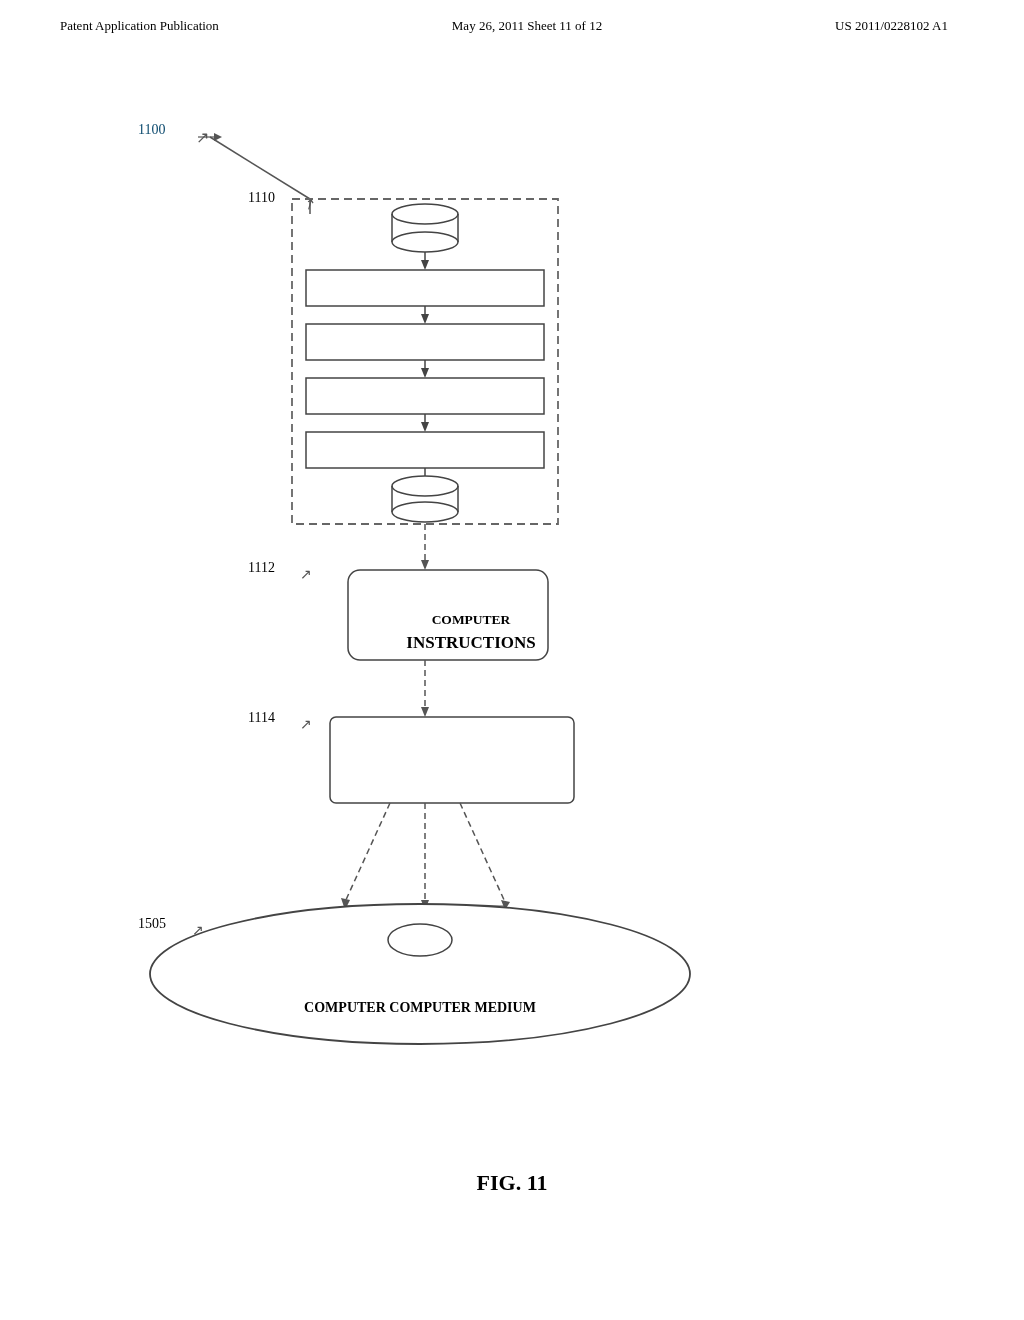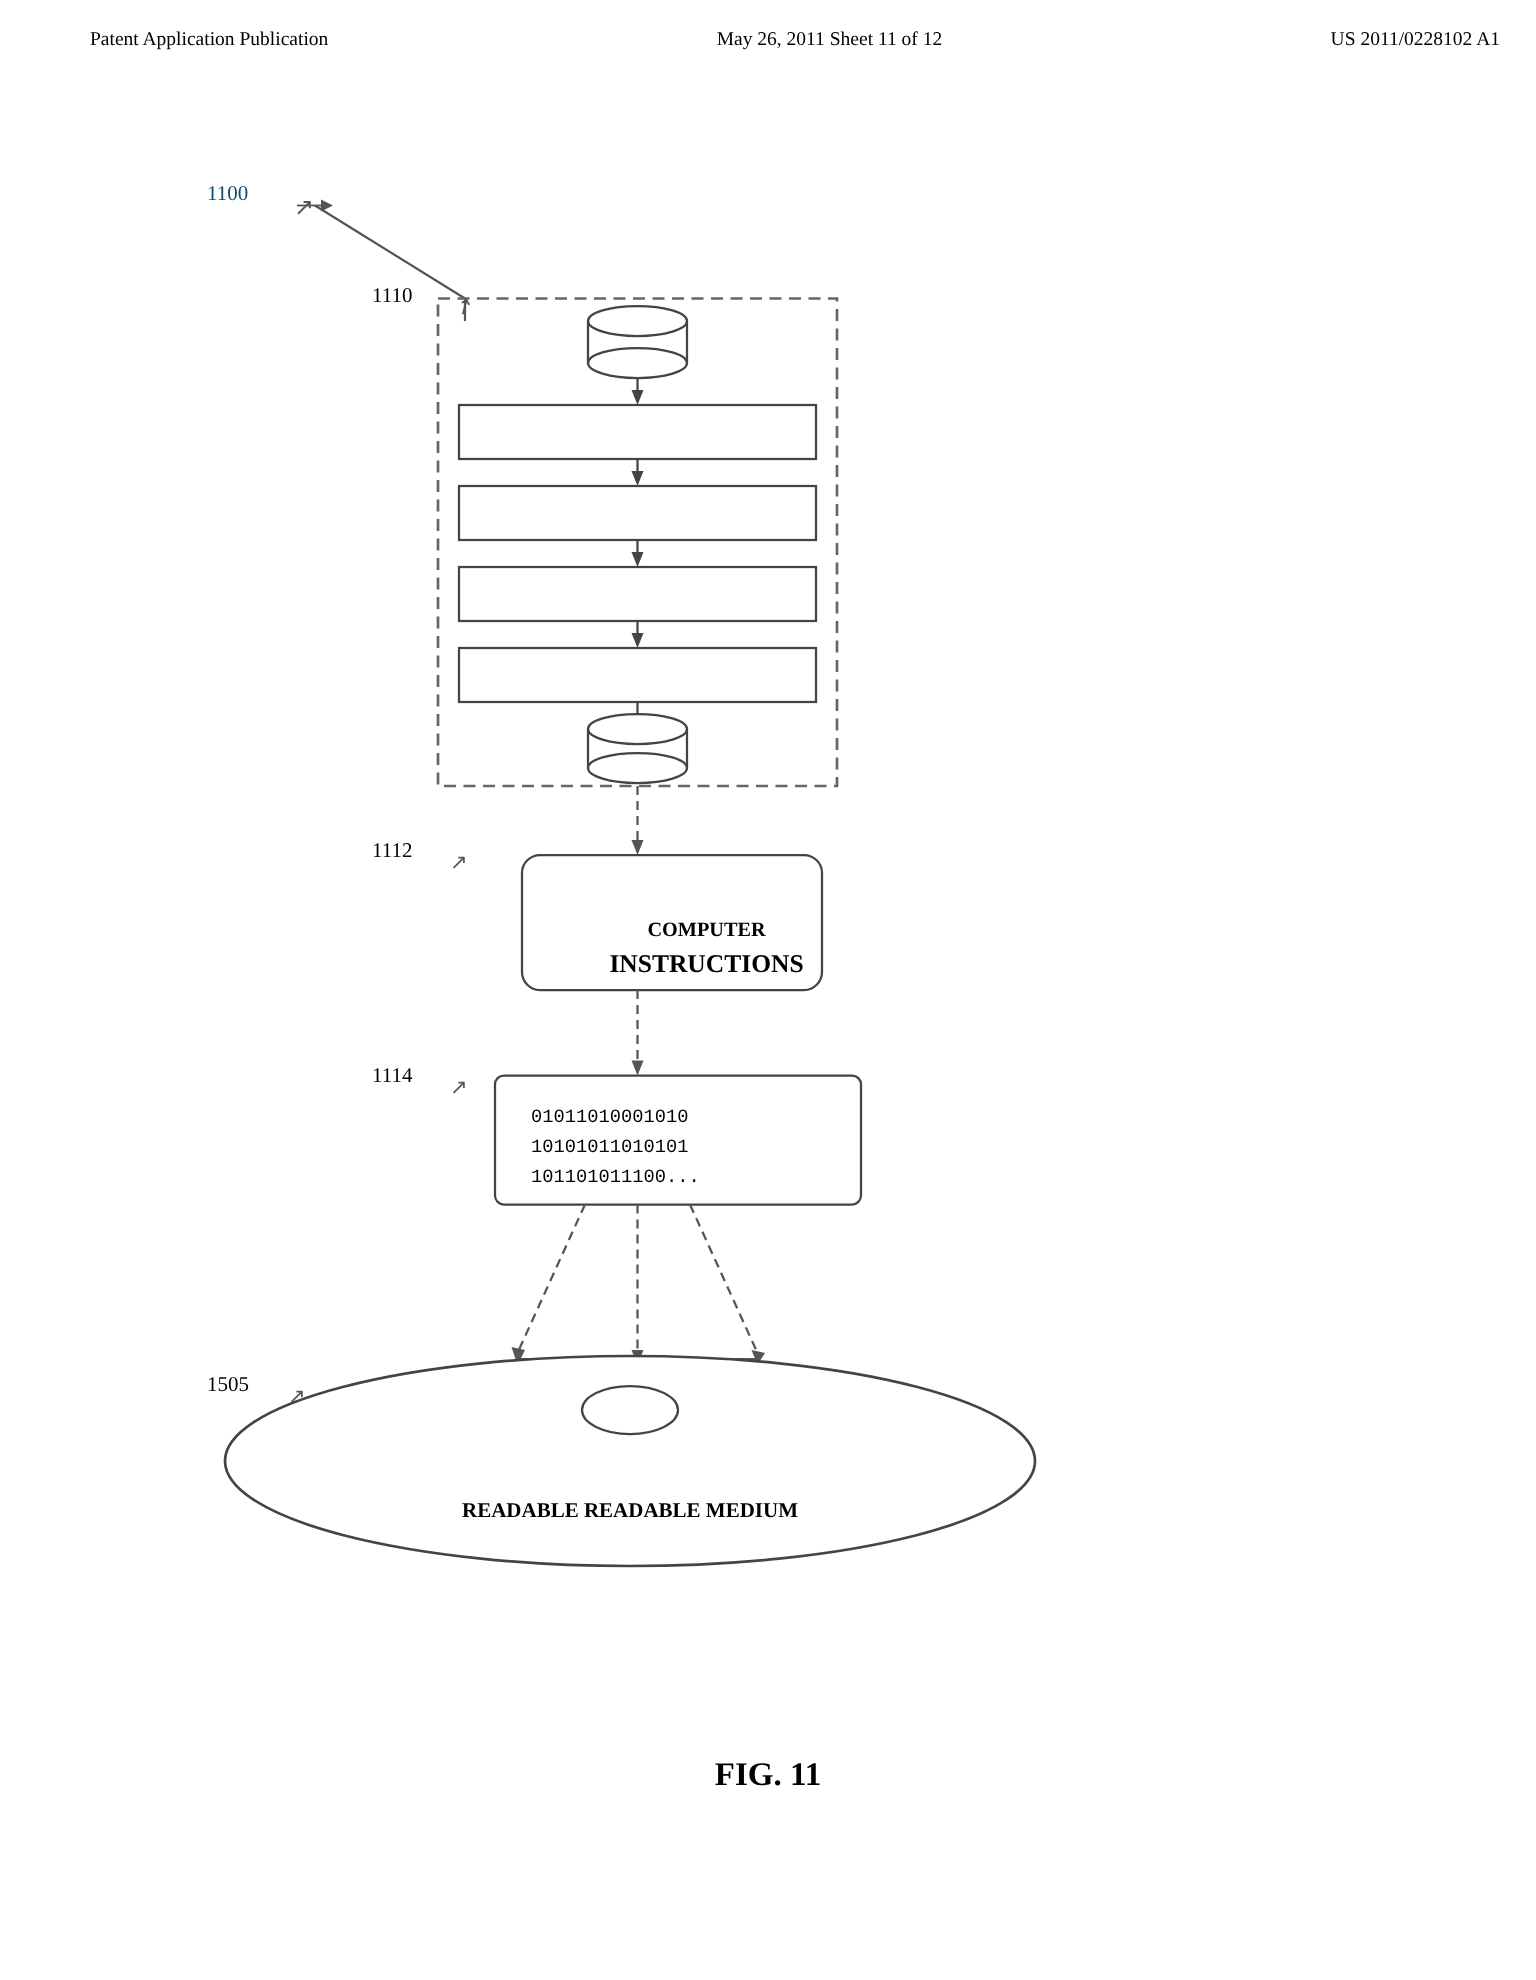"Patent Application Publication" .header { padding: 18px 24px 10px 60px -> 18px 76px 10px 60px }
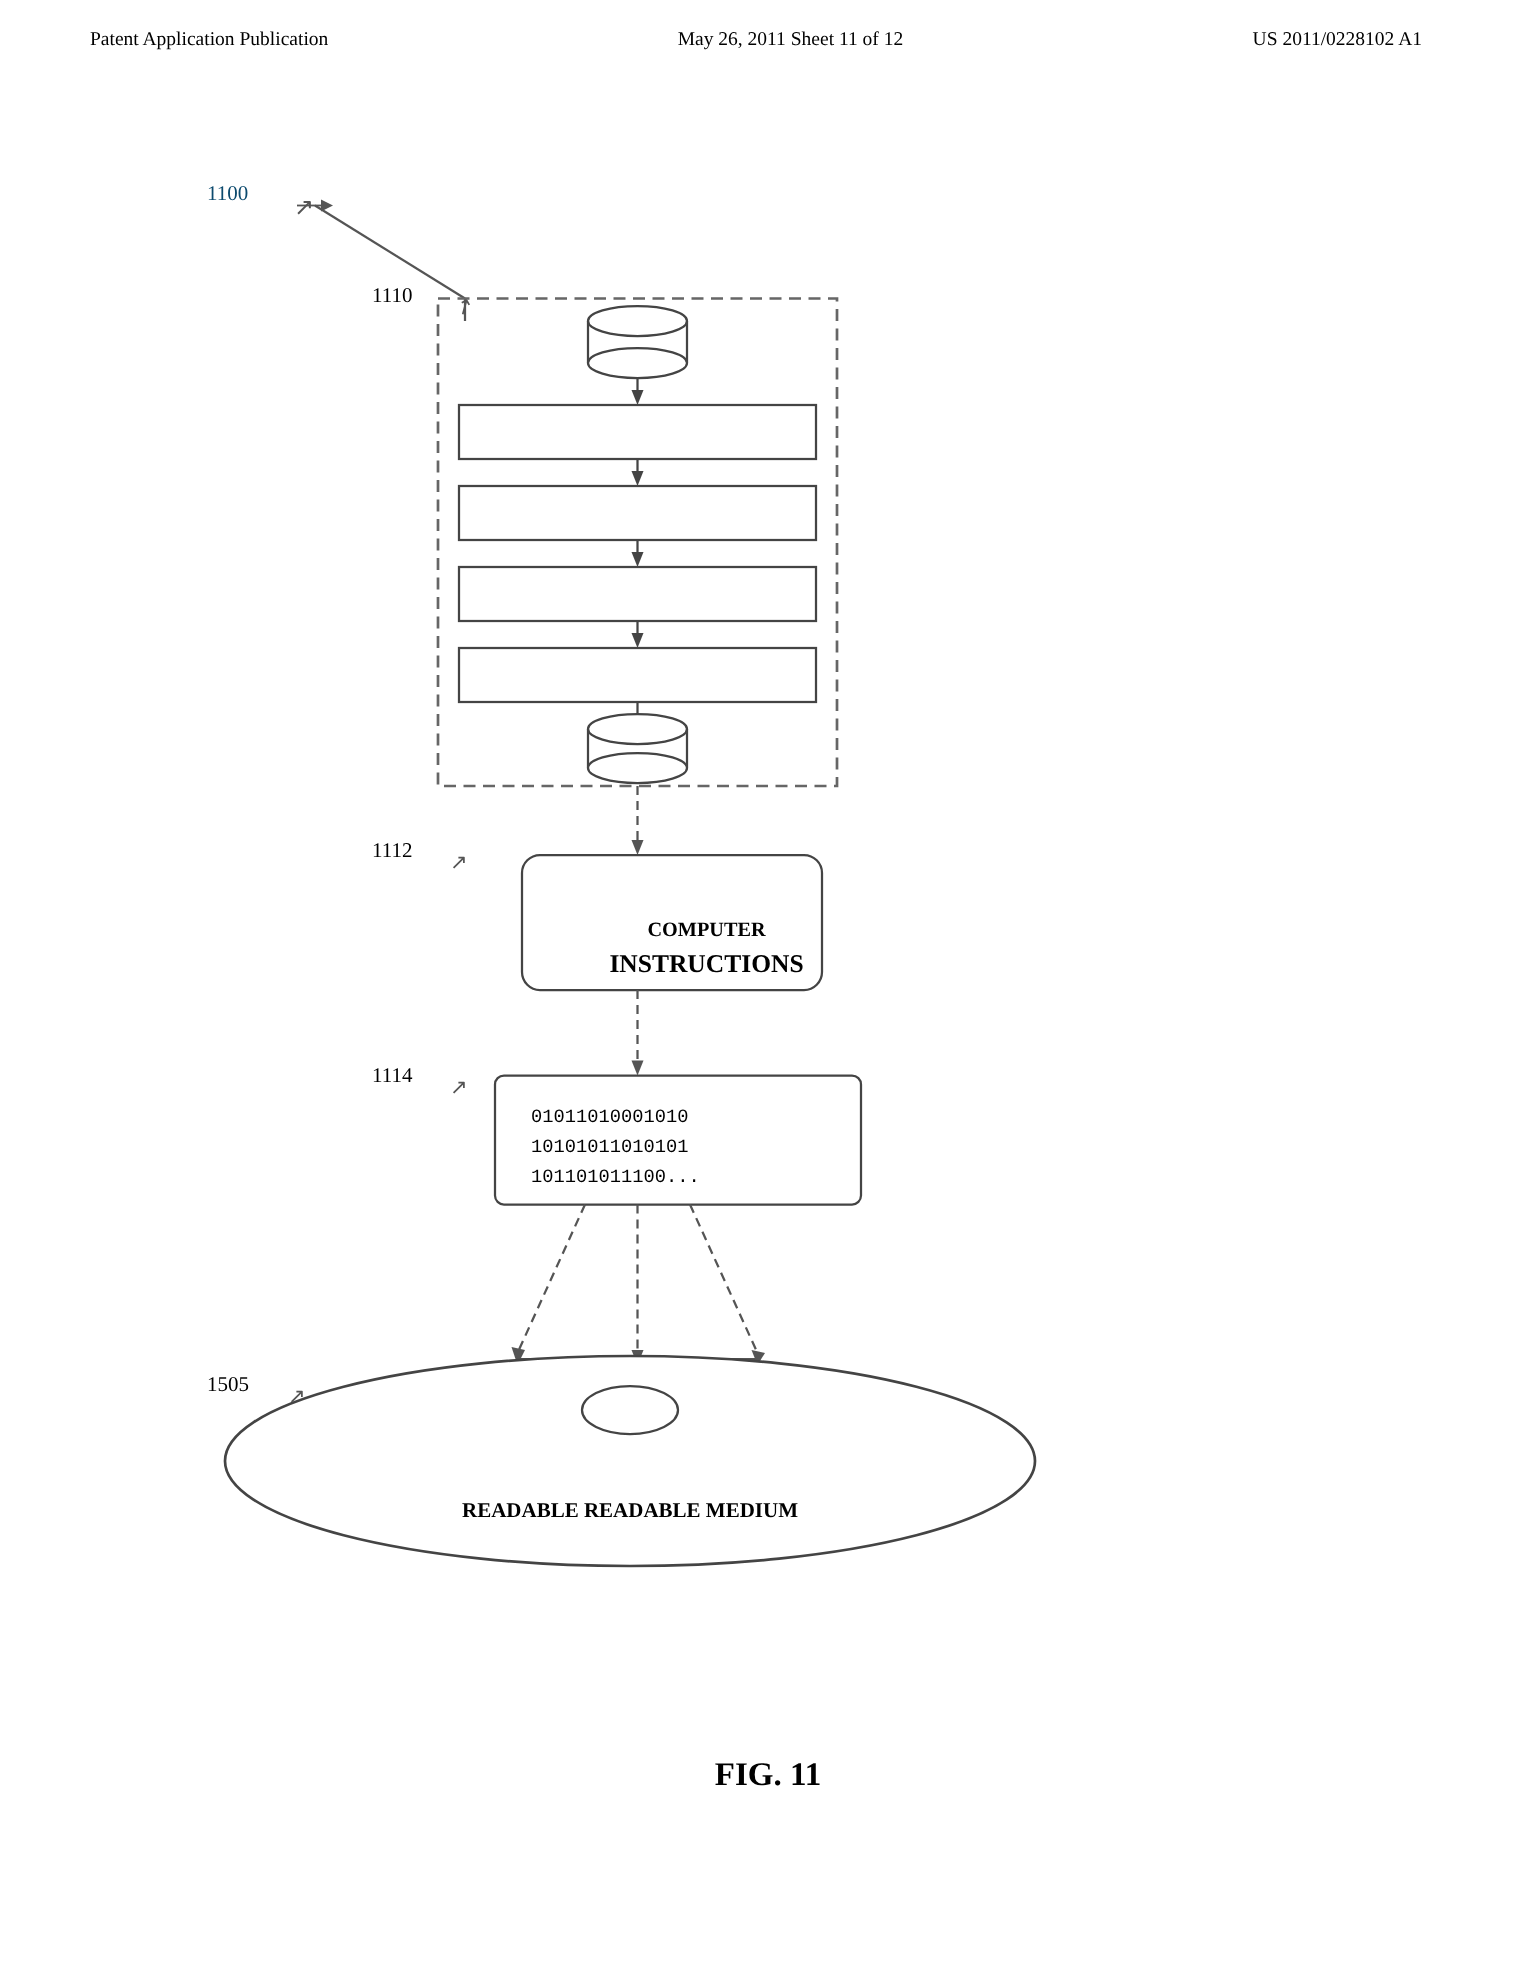"01011010001010" div { html: <div> <div>01011010001010</div> <div>10101011010101</div> <div>101101011100...</div> </div> -> none }
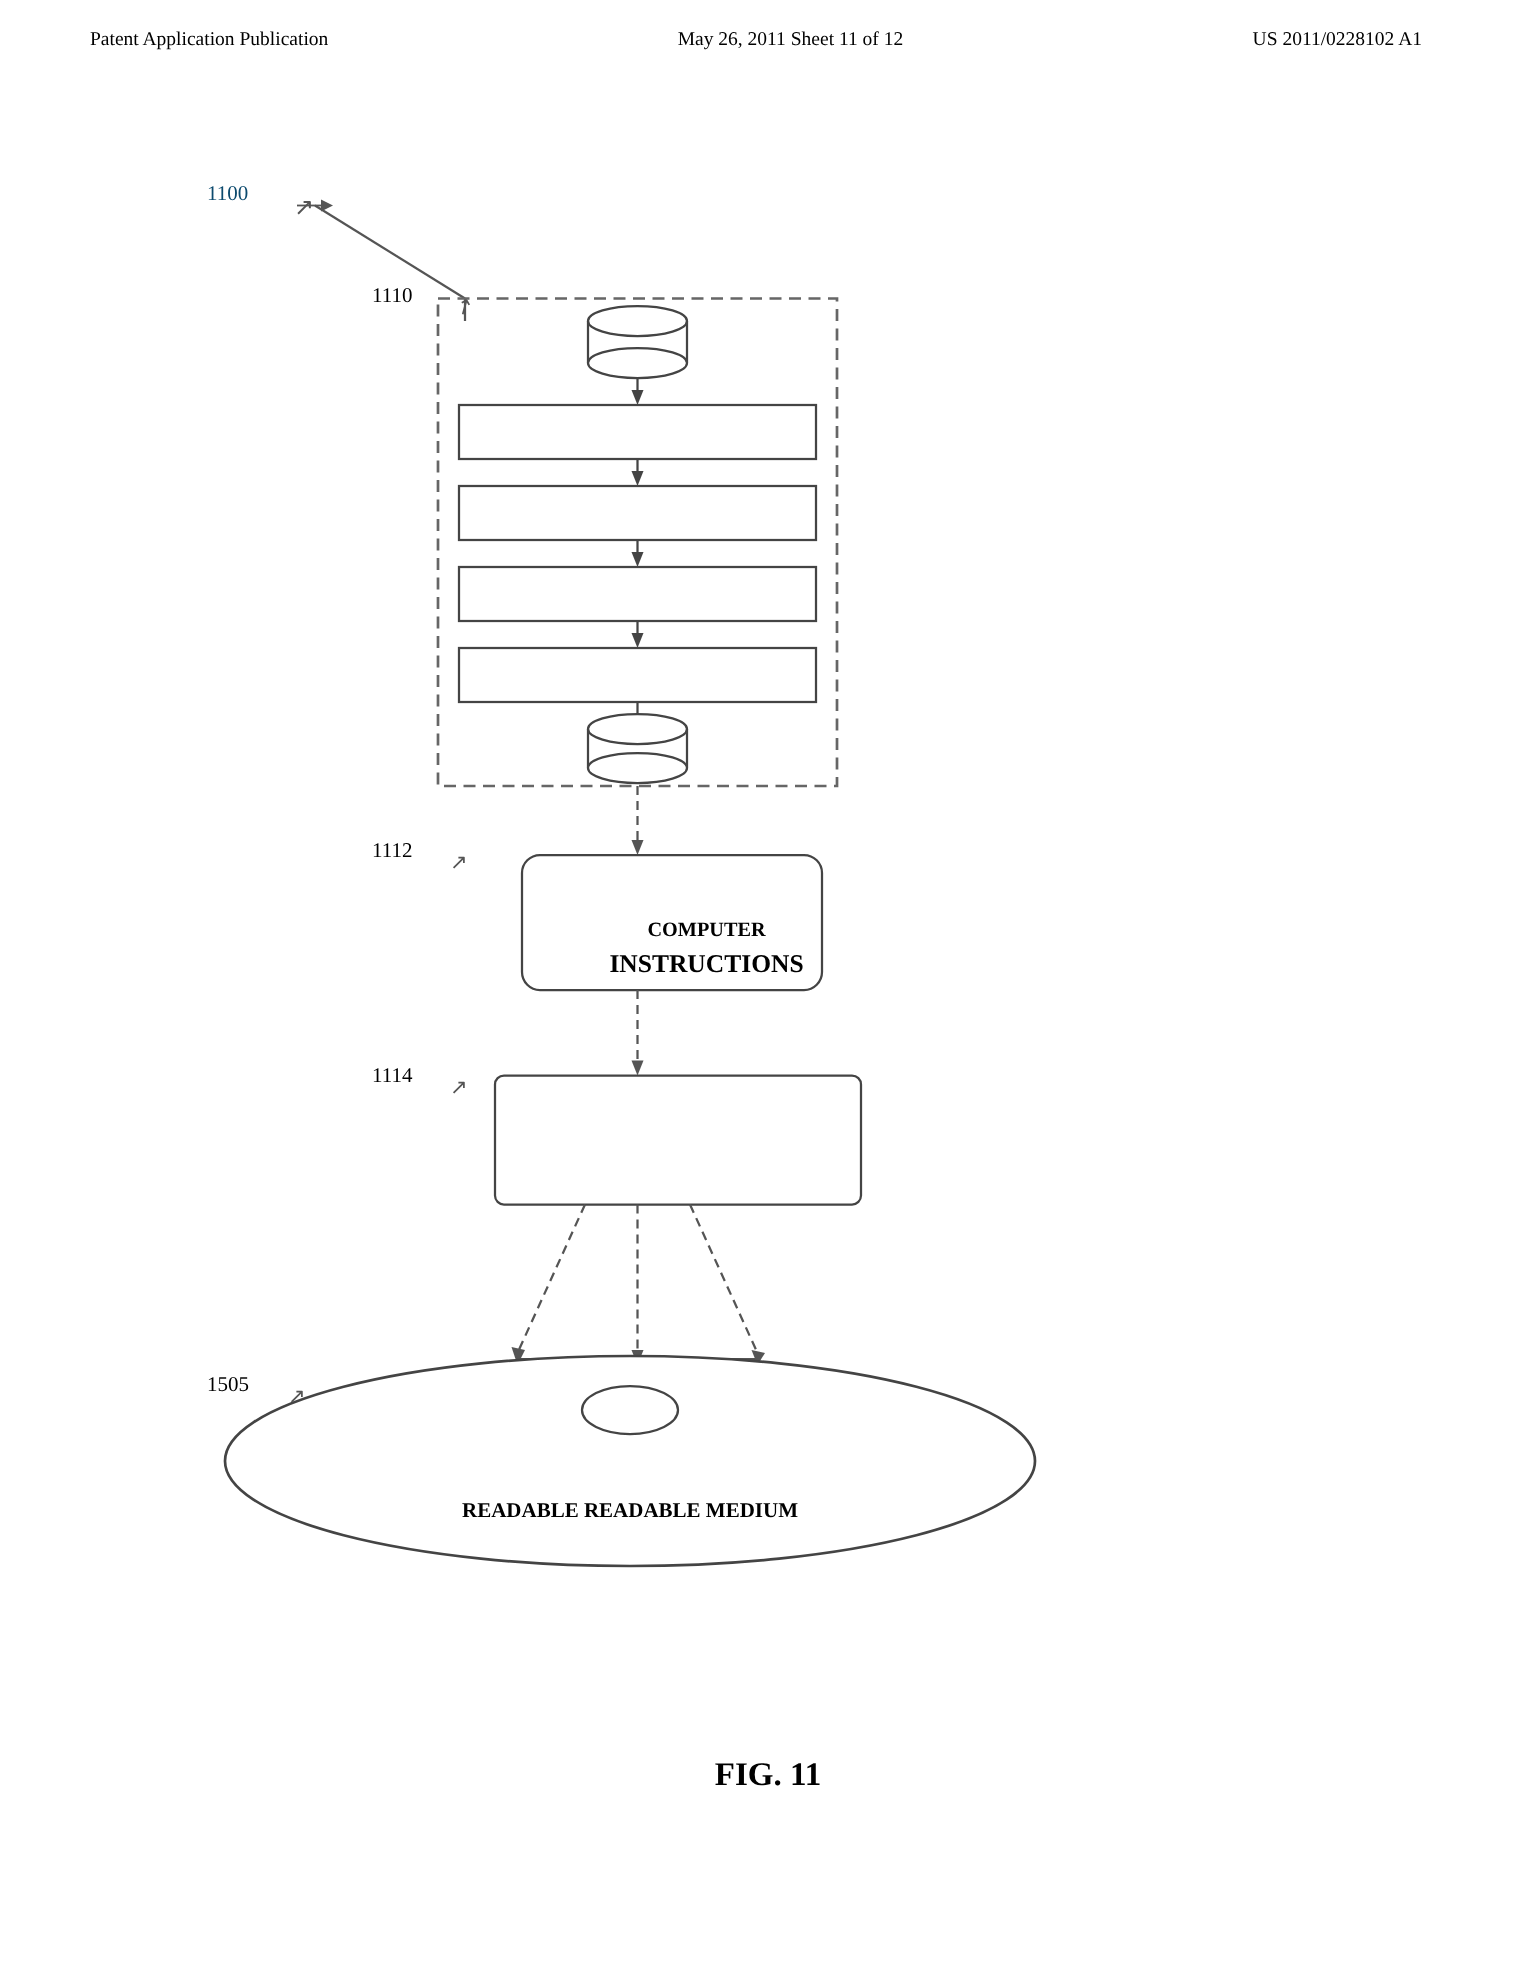"READABLE READABLE MEDIUM" div { text: READABLE READABLE -> COMPUTER COMPUTER }
